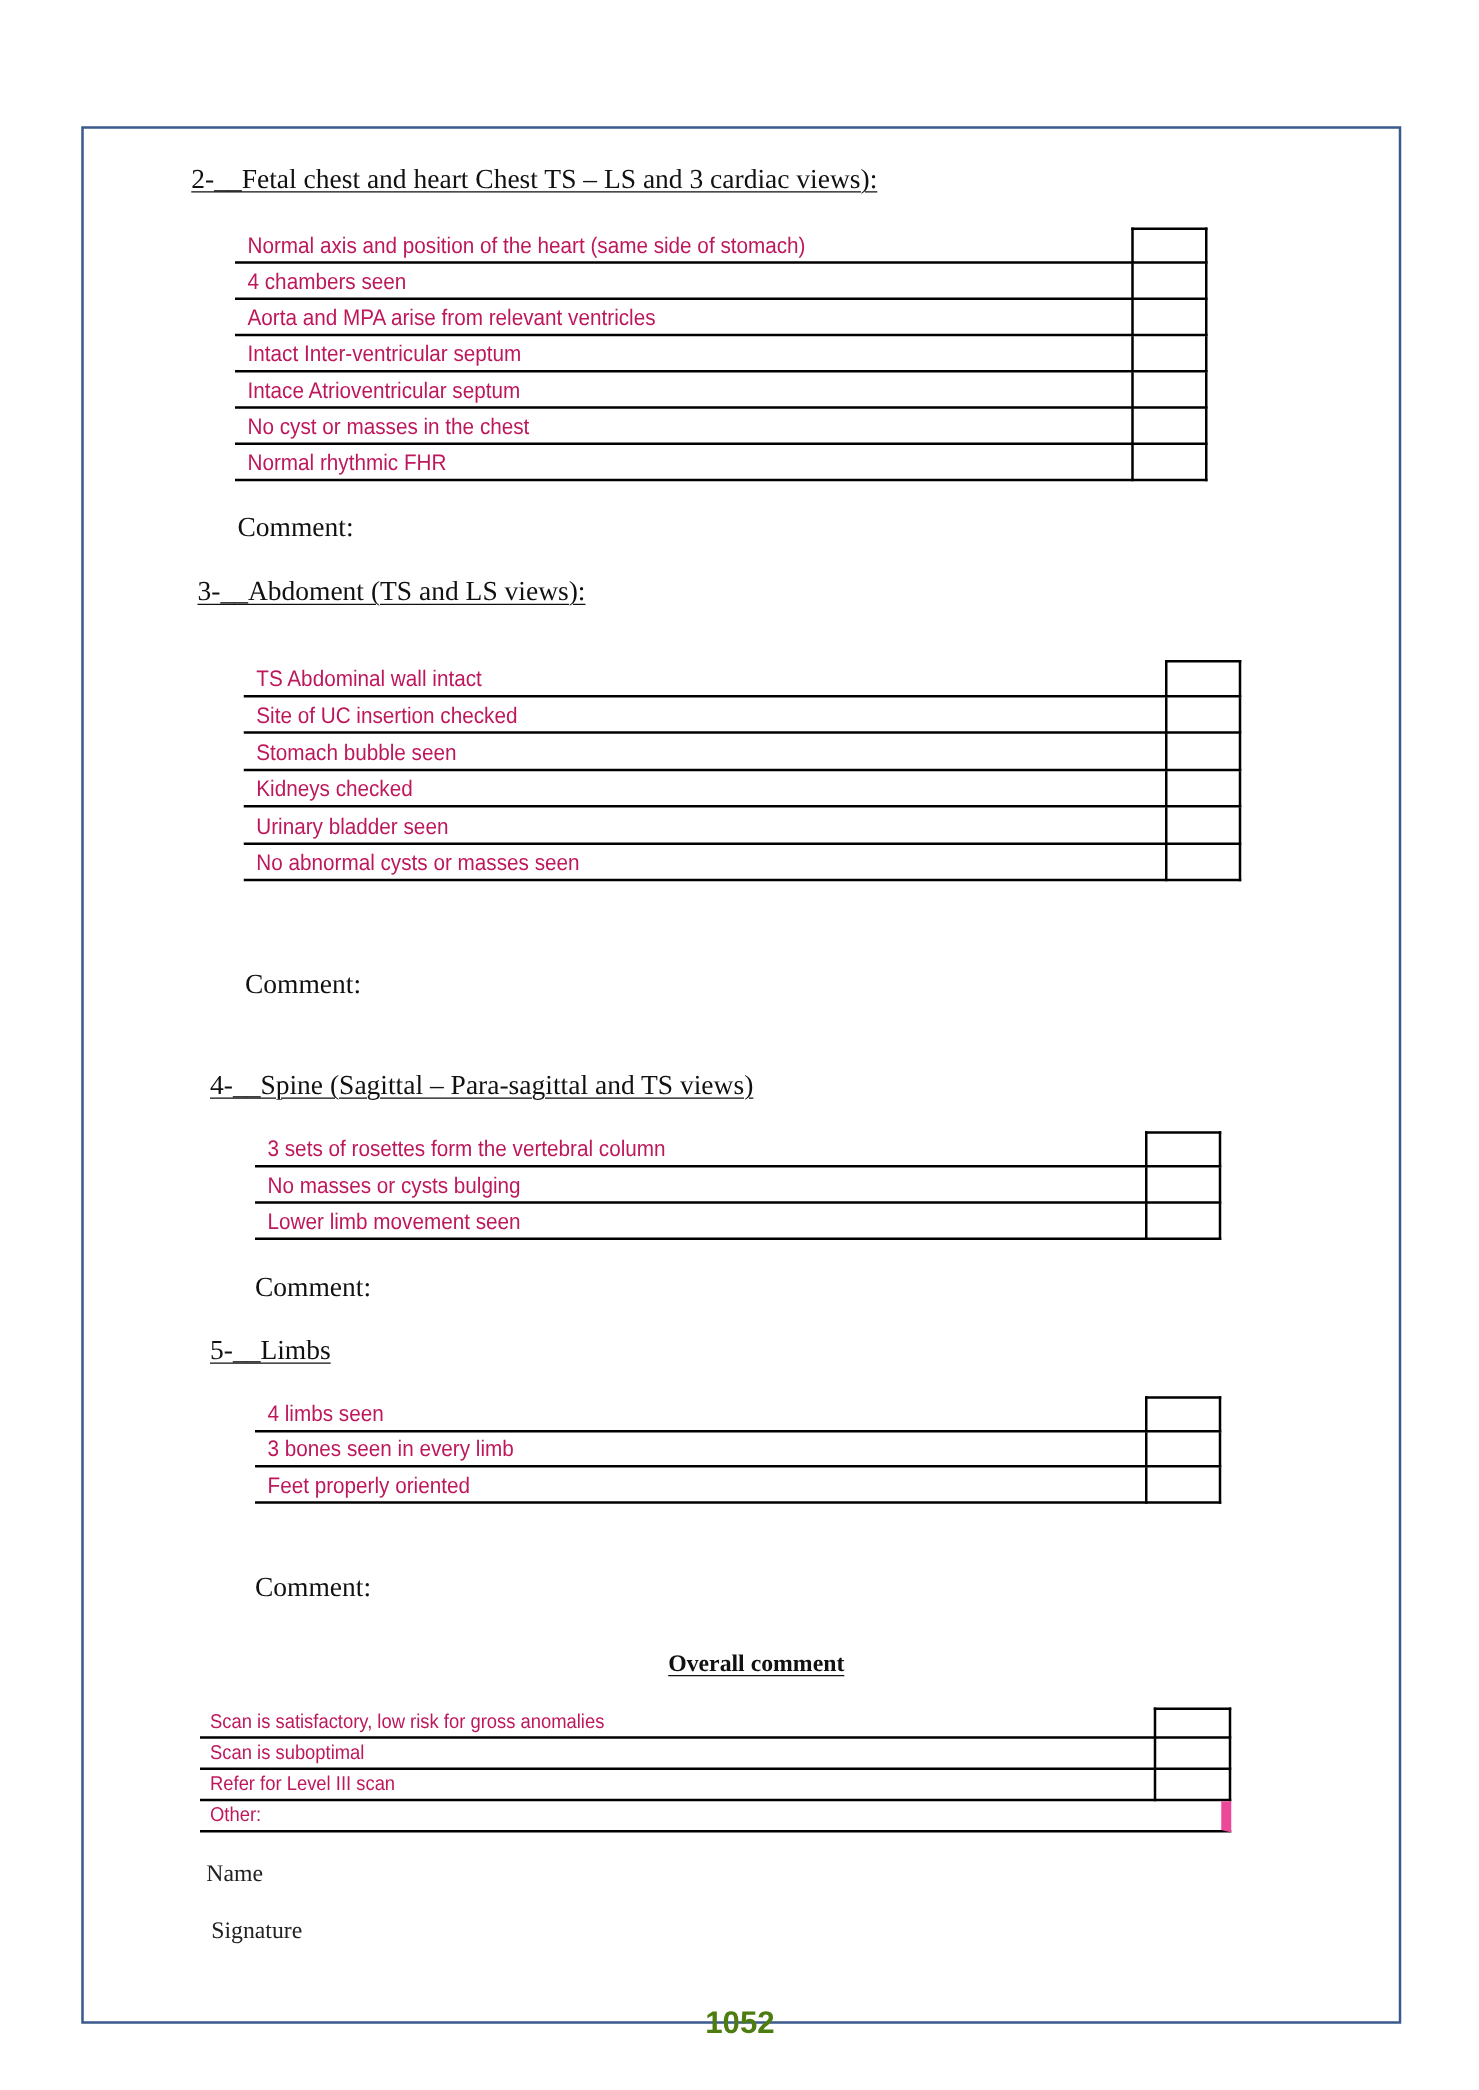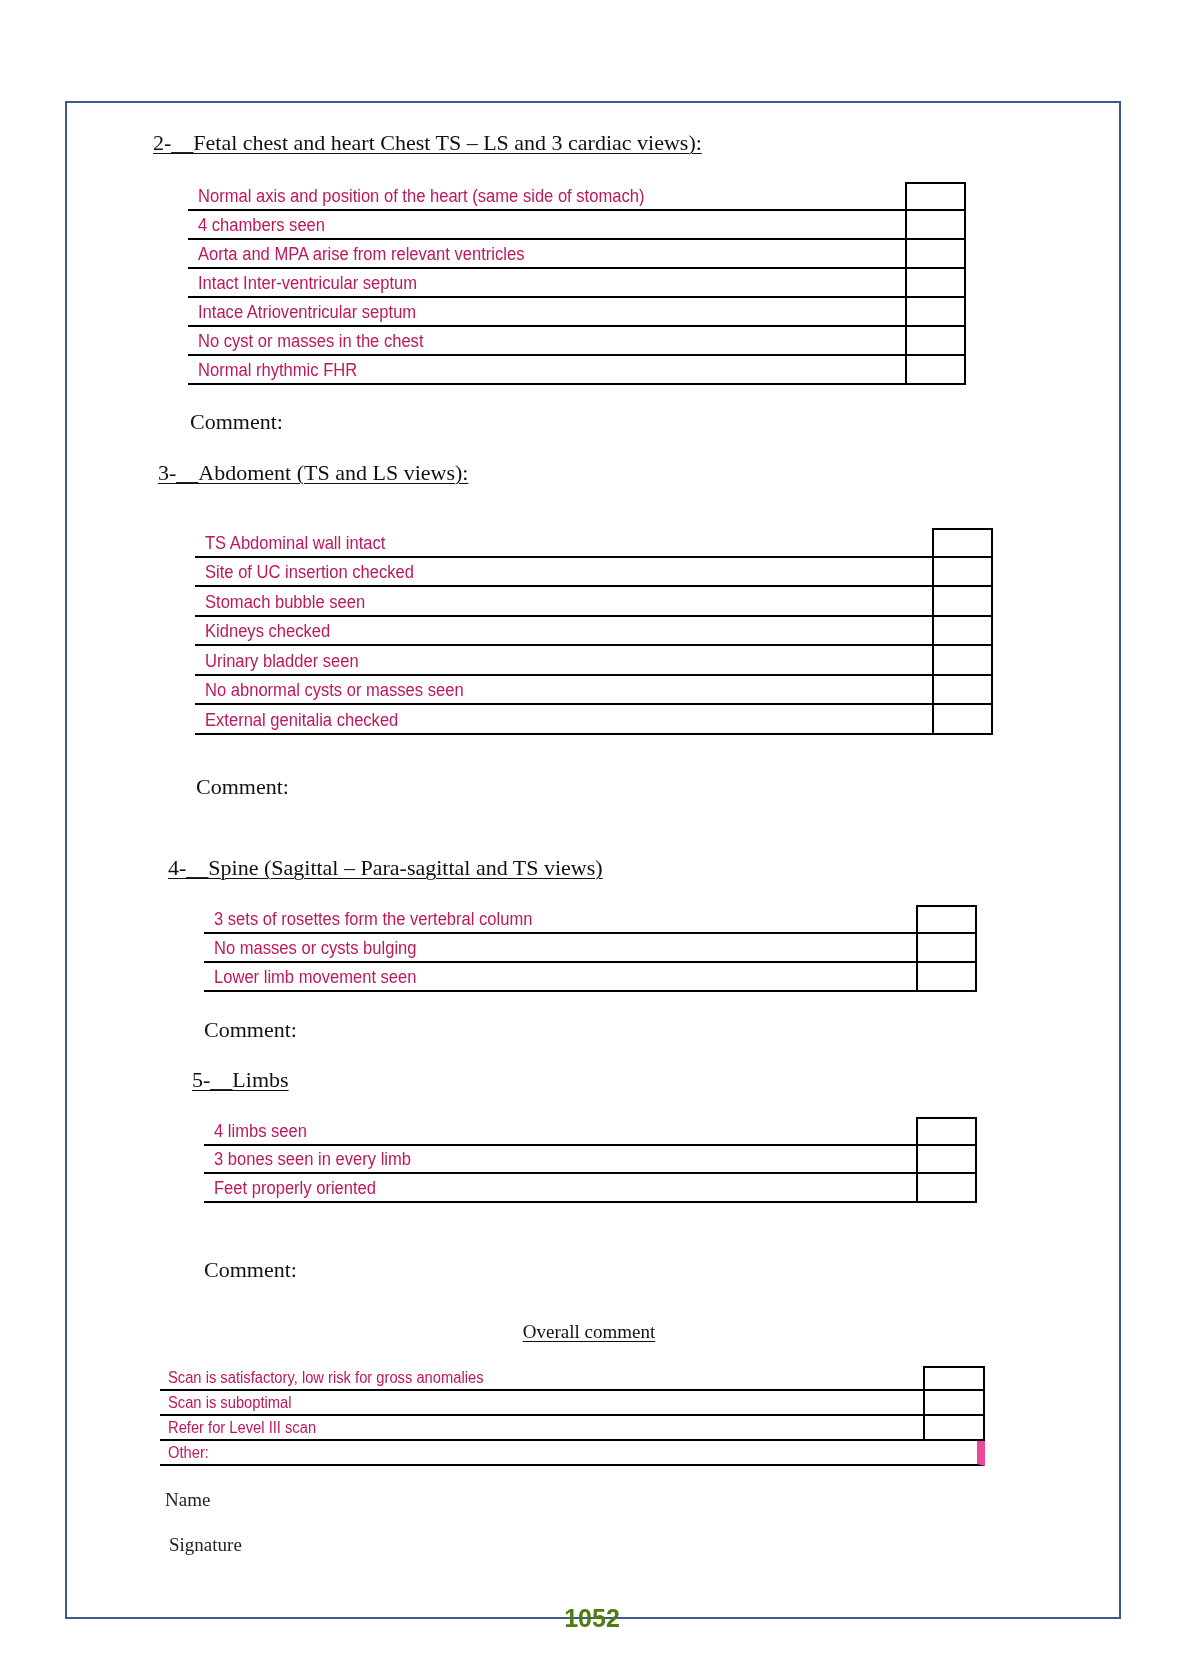"External genitalia checked" div.row { html: <div> <span>External genitalia checked</span> <span></span> </div> -> none }
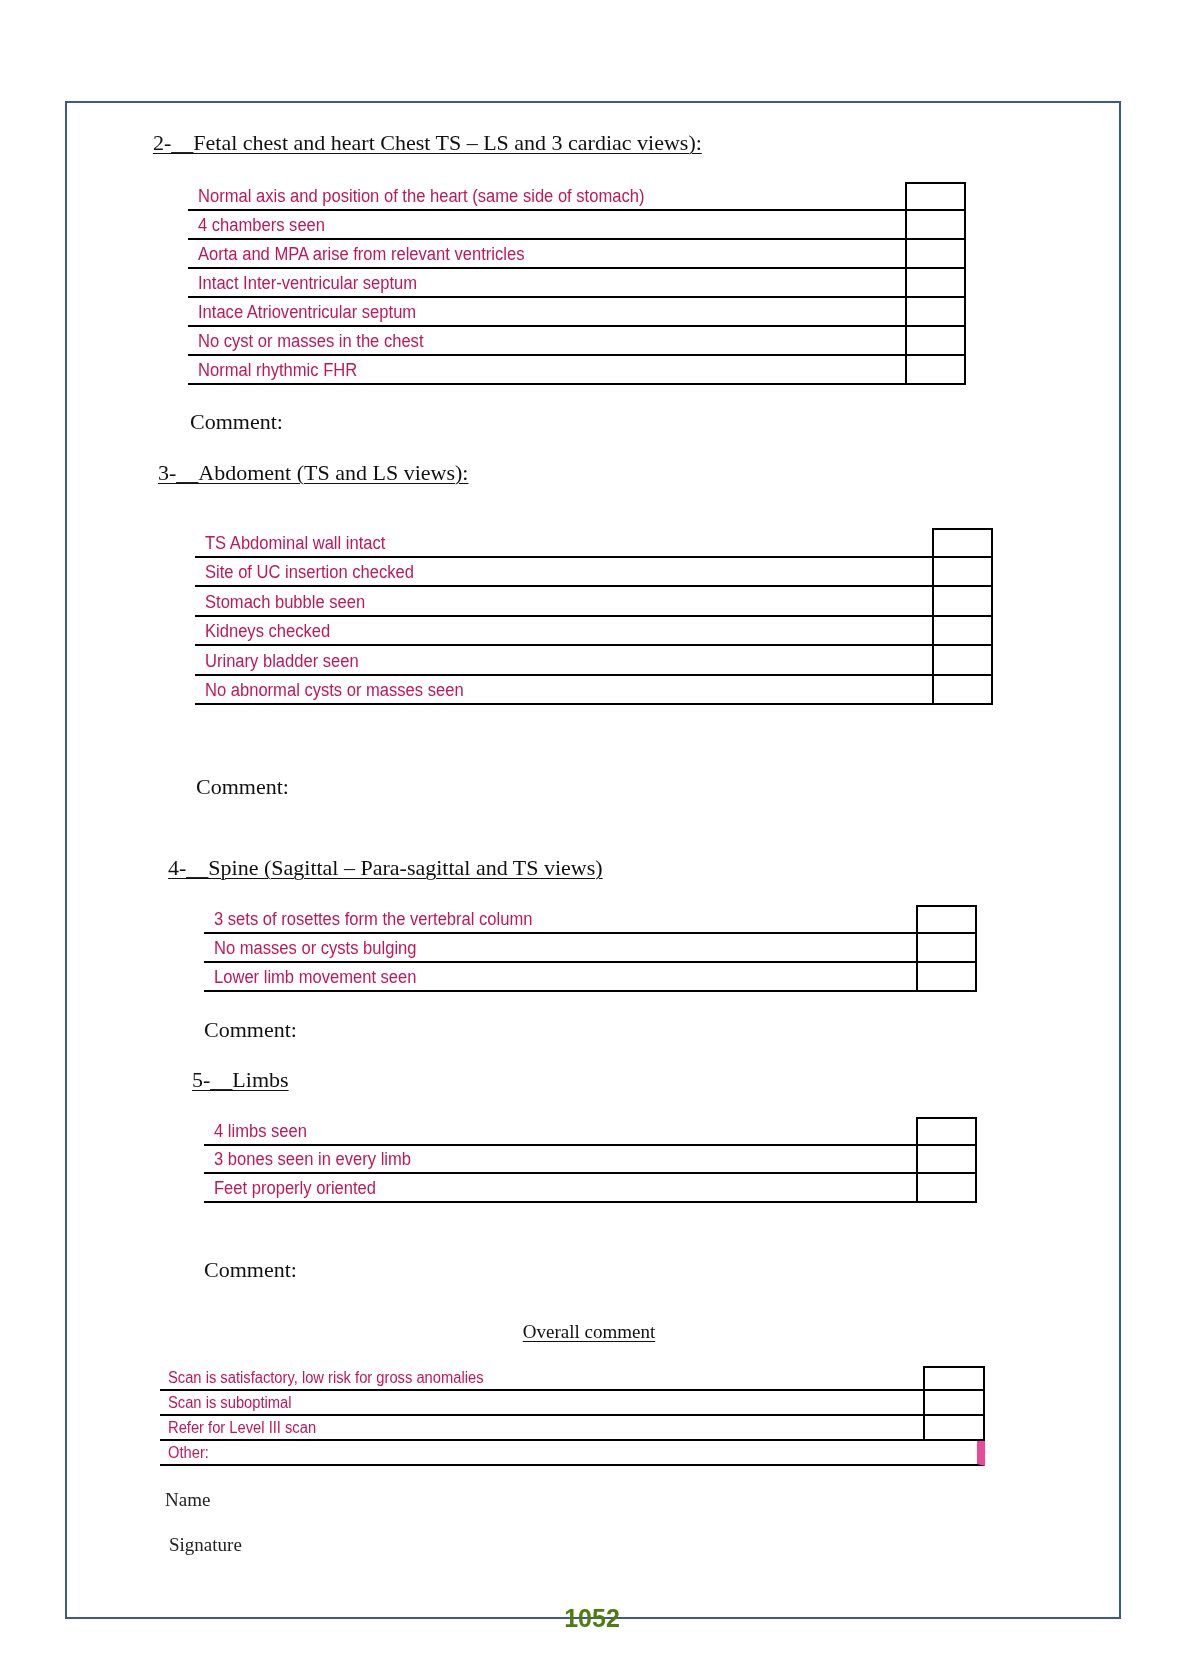"5-__Limbs" div.heading { margin-left: 24px -> none }
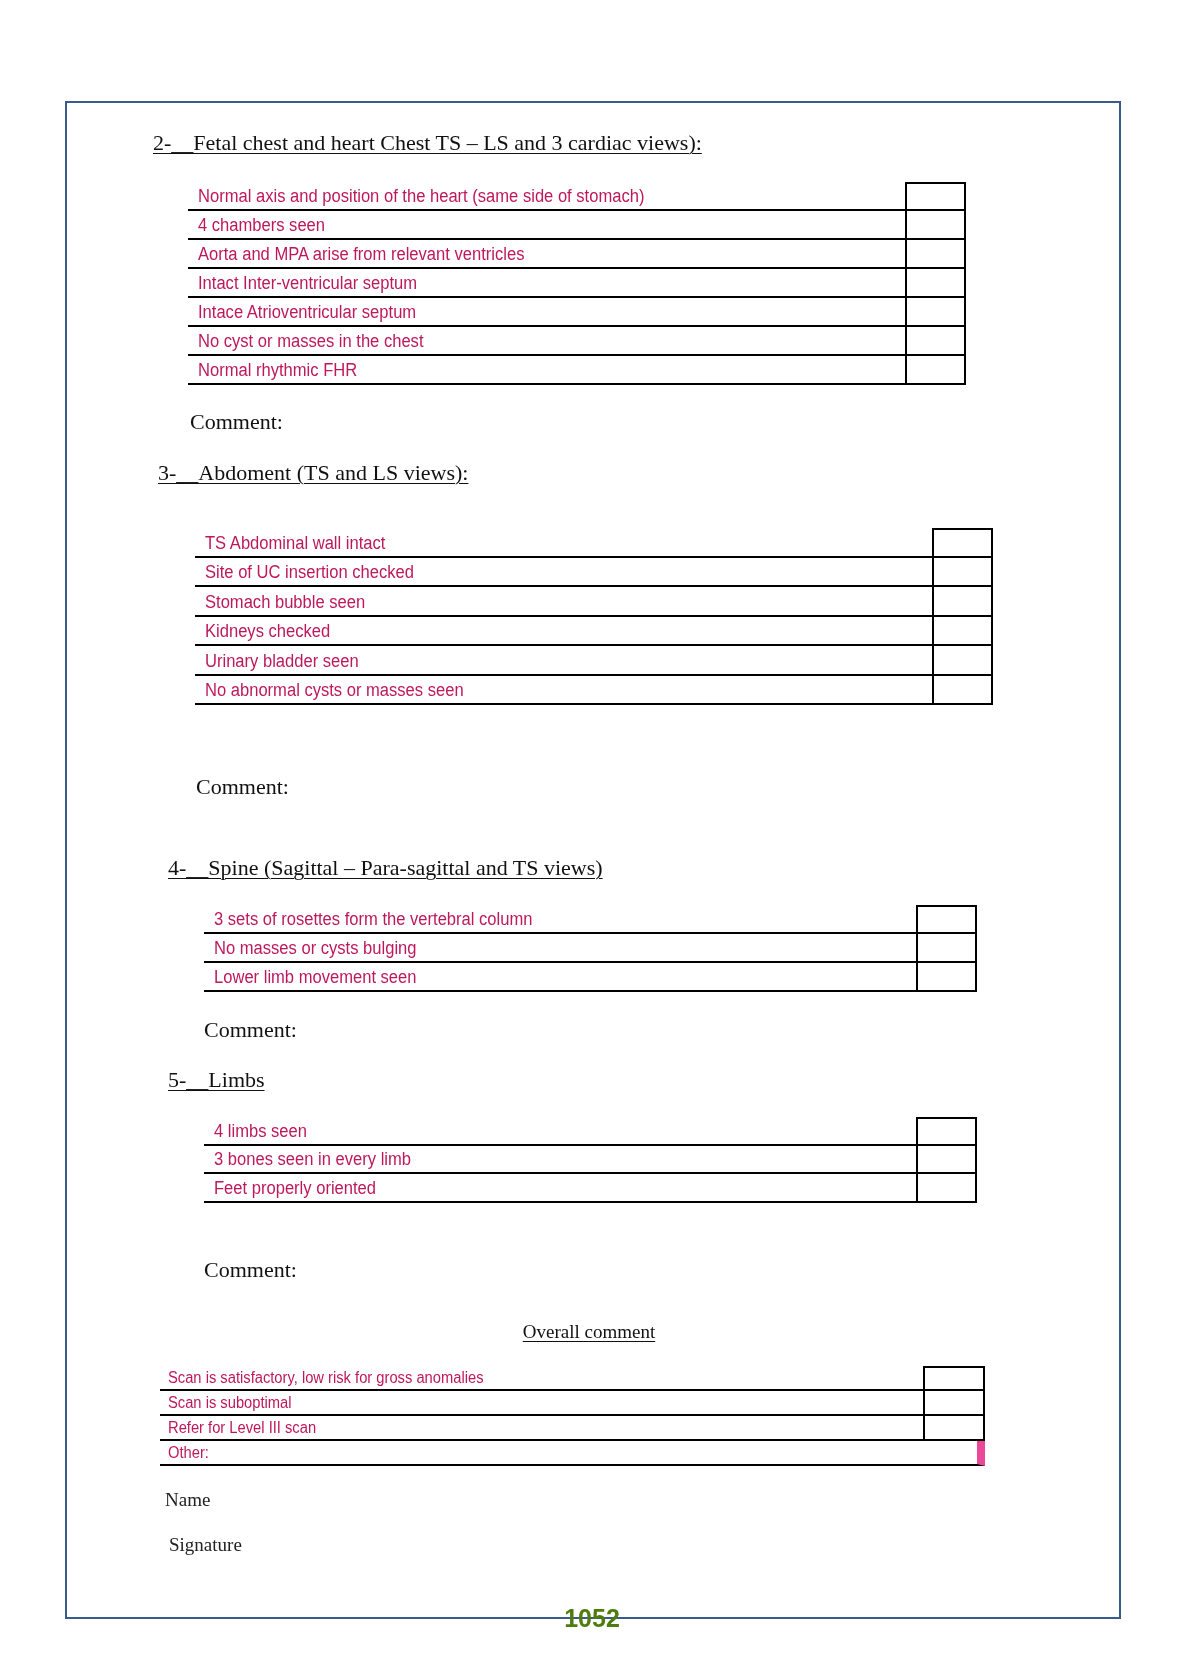"Overall comment" .overall-title { font-weight: normal -> bold; margin-left: none -> 16px }
